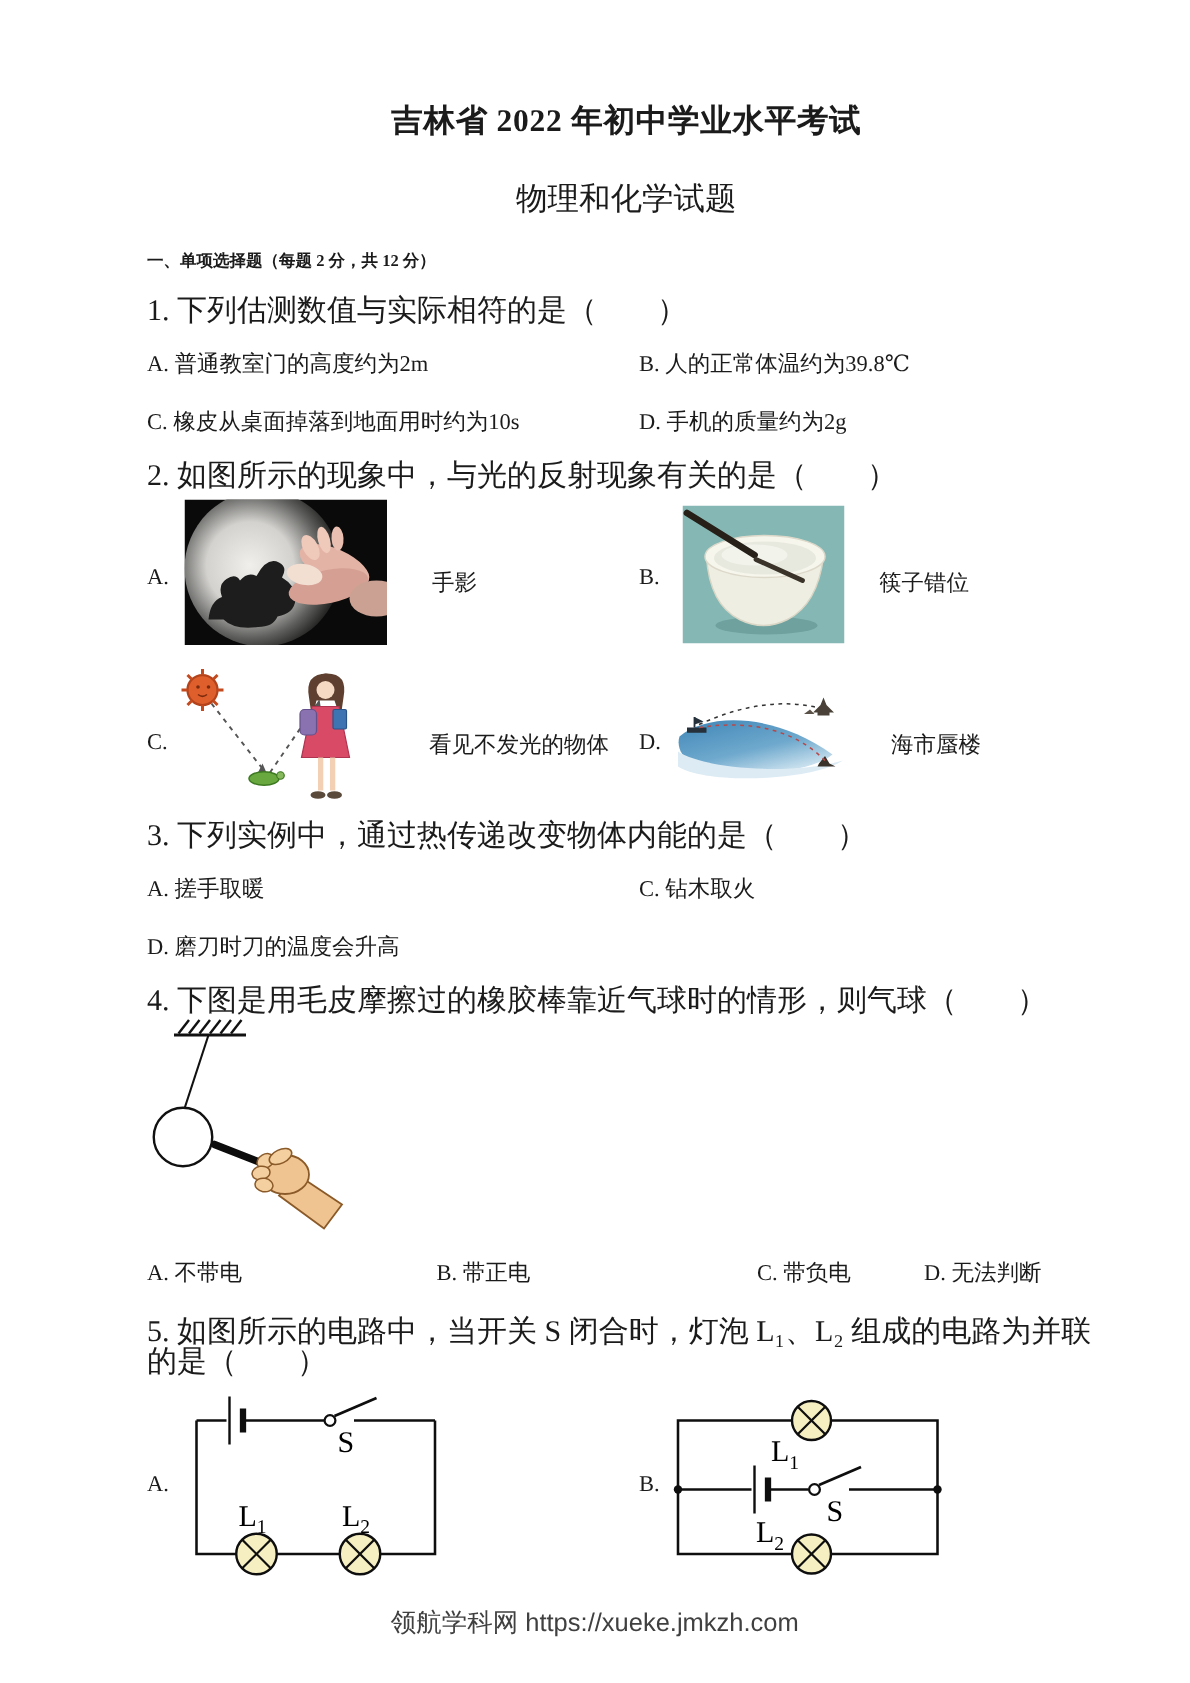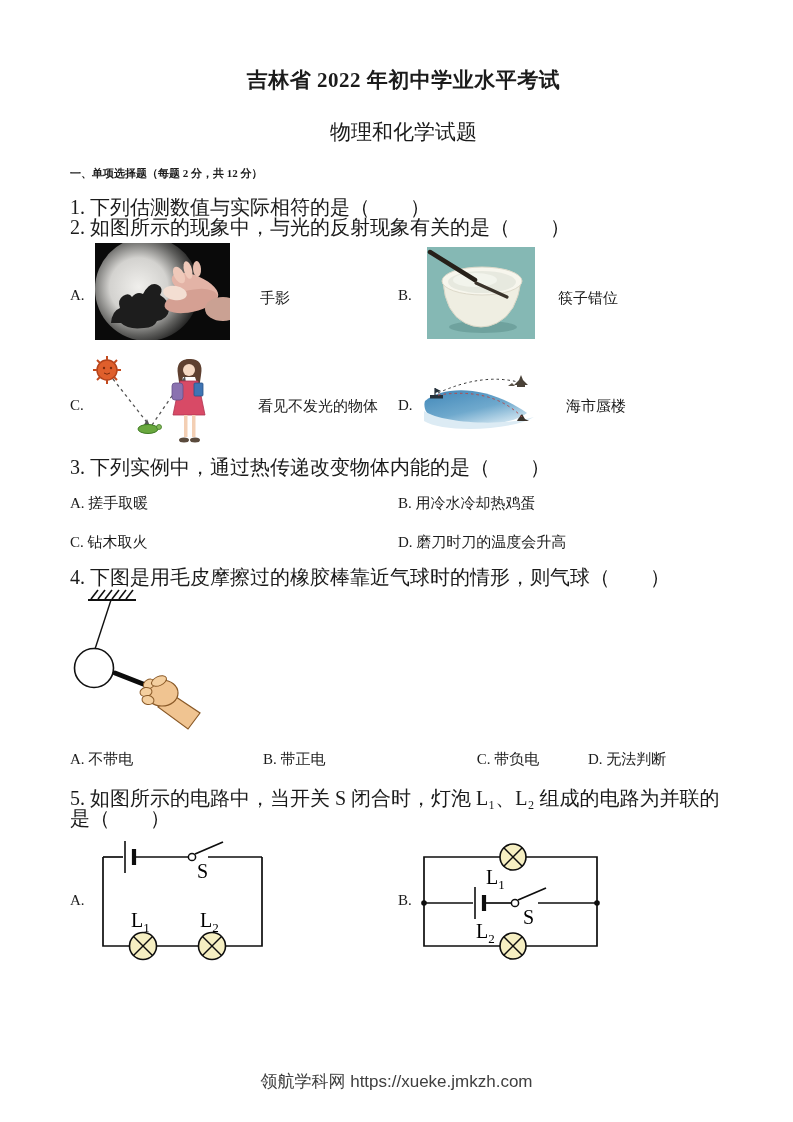"吉林省 2022 年初中学业水平考试" .page { padding-left: none -> 28px }
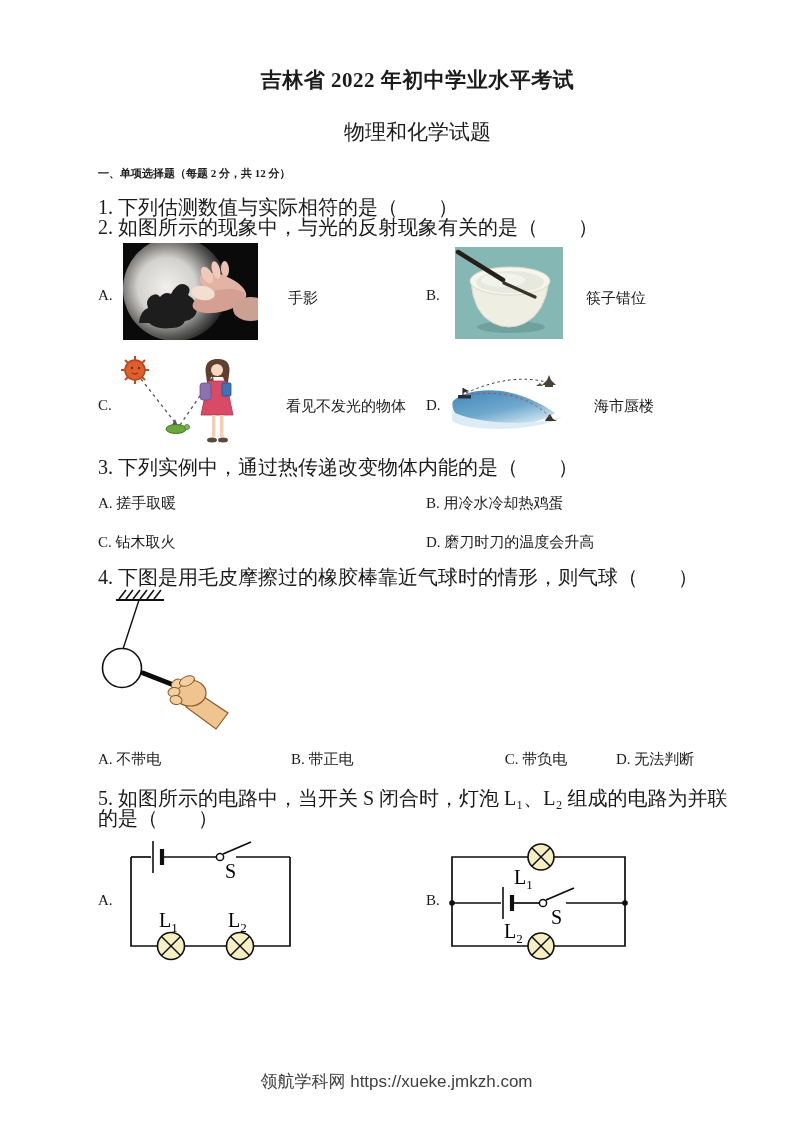"A. 普通教室门的高度约为2m" div.opt-grid { html: none -> <div> <span>A. 普通教室门的高度约为2m</span> <span>B. 人的正常体温约为39.8℃</span> <span>C. 橡皮从桌面掉落到地面用时约为10s</span> <span>D. 手机的质量约为2g</span> </div> }
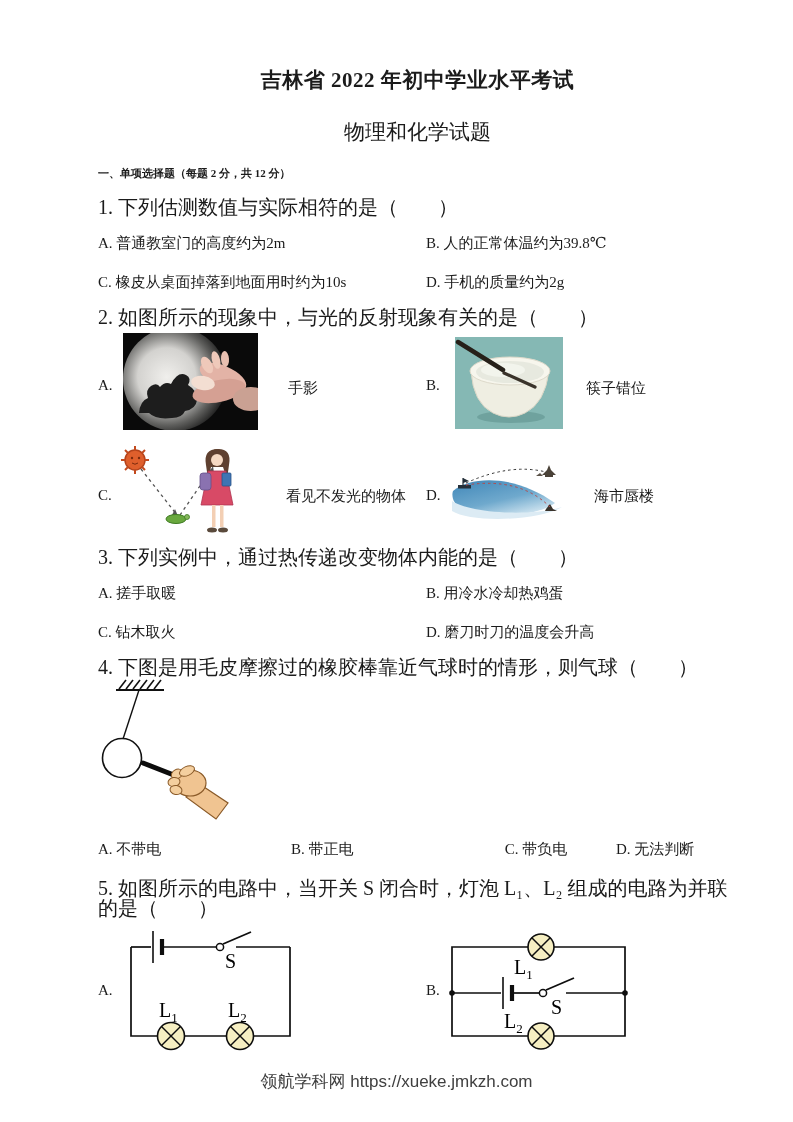"B. 用冷水冷却热鸡蛋" span { html: <span>B. 用冷水冷却热鸡蛋</span> -> none }
